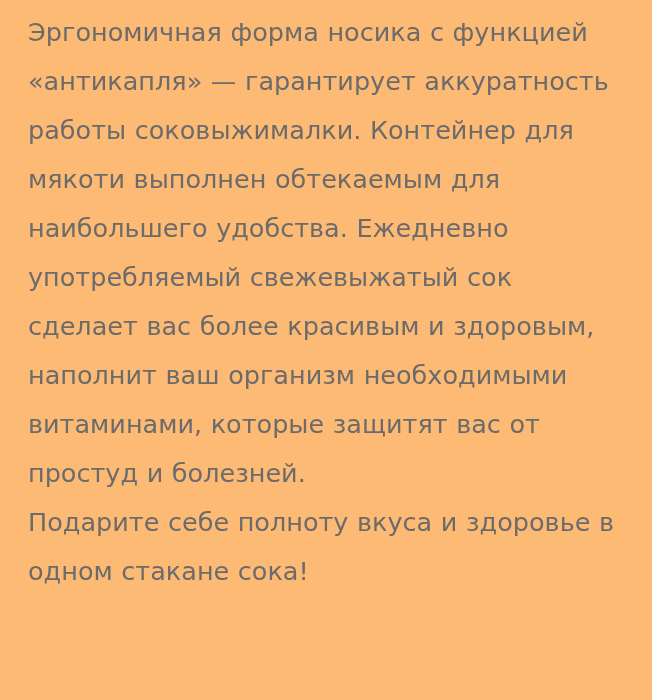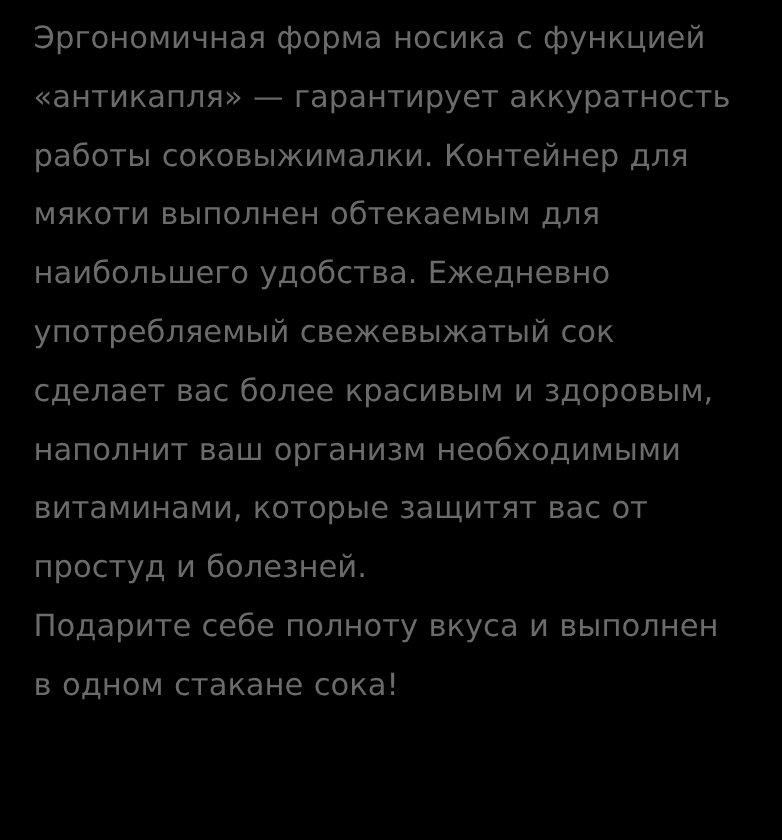"Эргономичная форма носика с функцией" .page { background: #000000 -> #fdba74 }
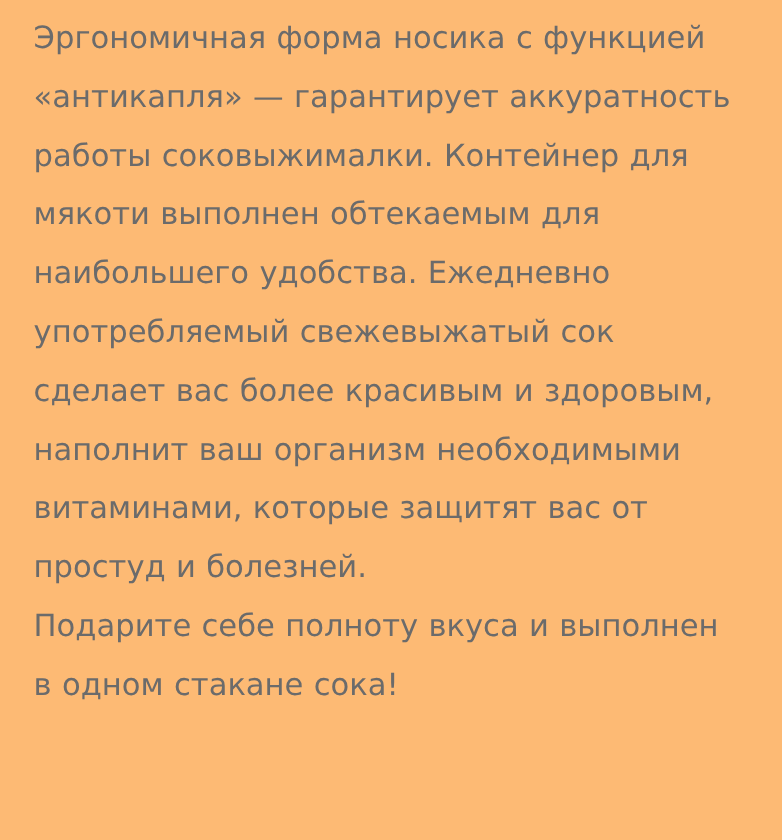"Подарите себе полноту вкуса и" p.para { text: выполнен -> здоровье }
